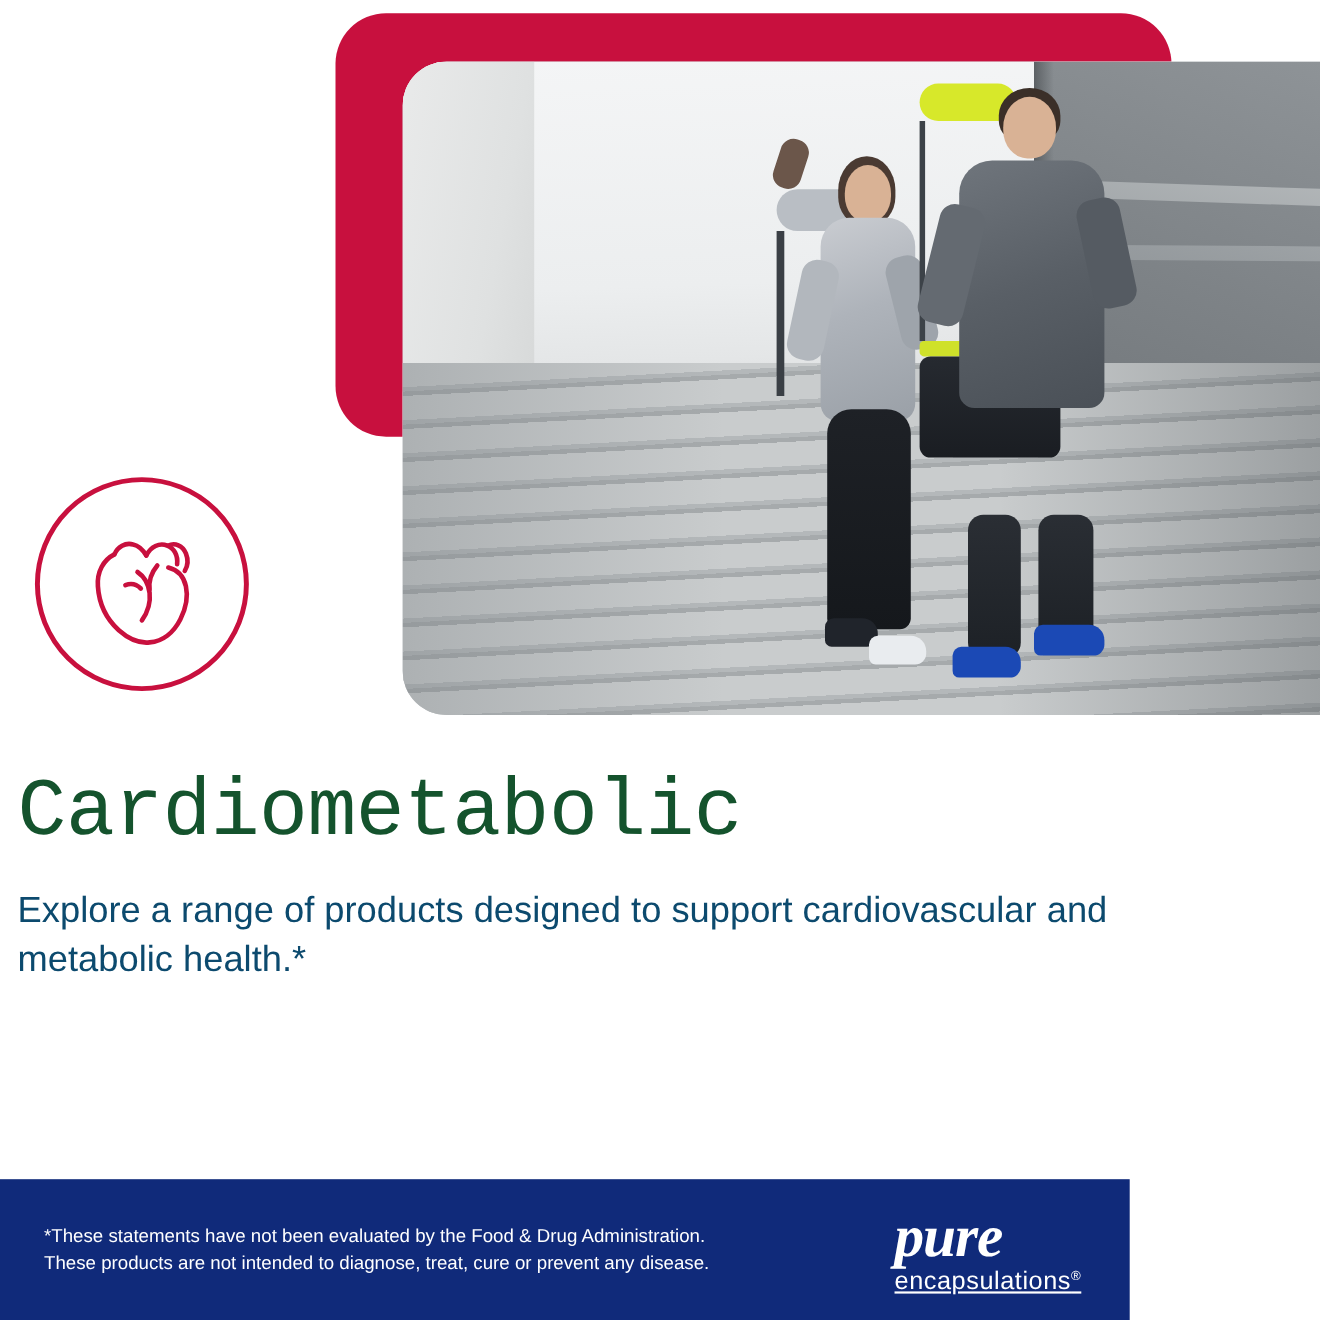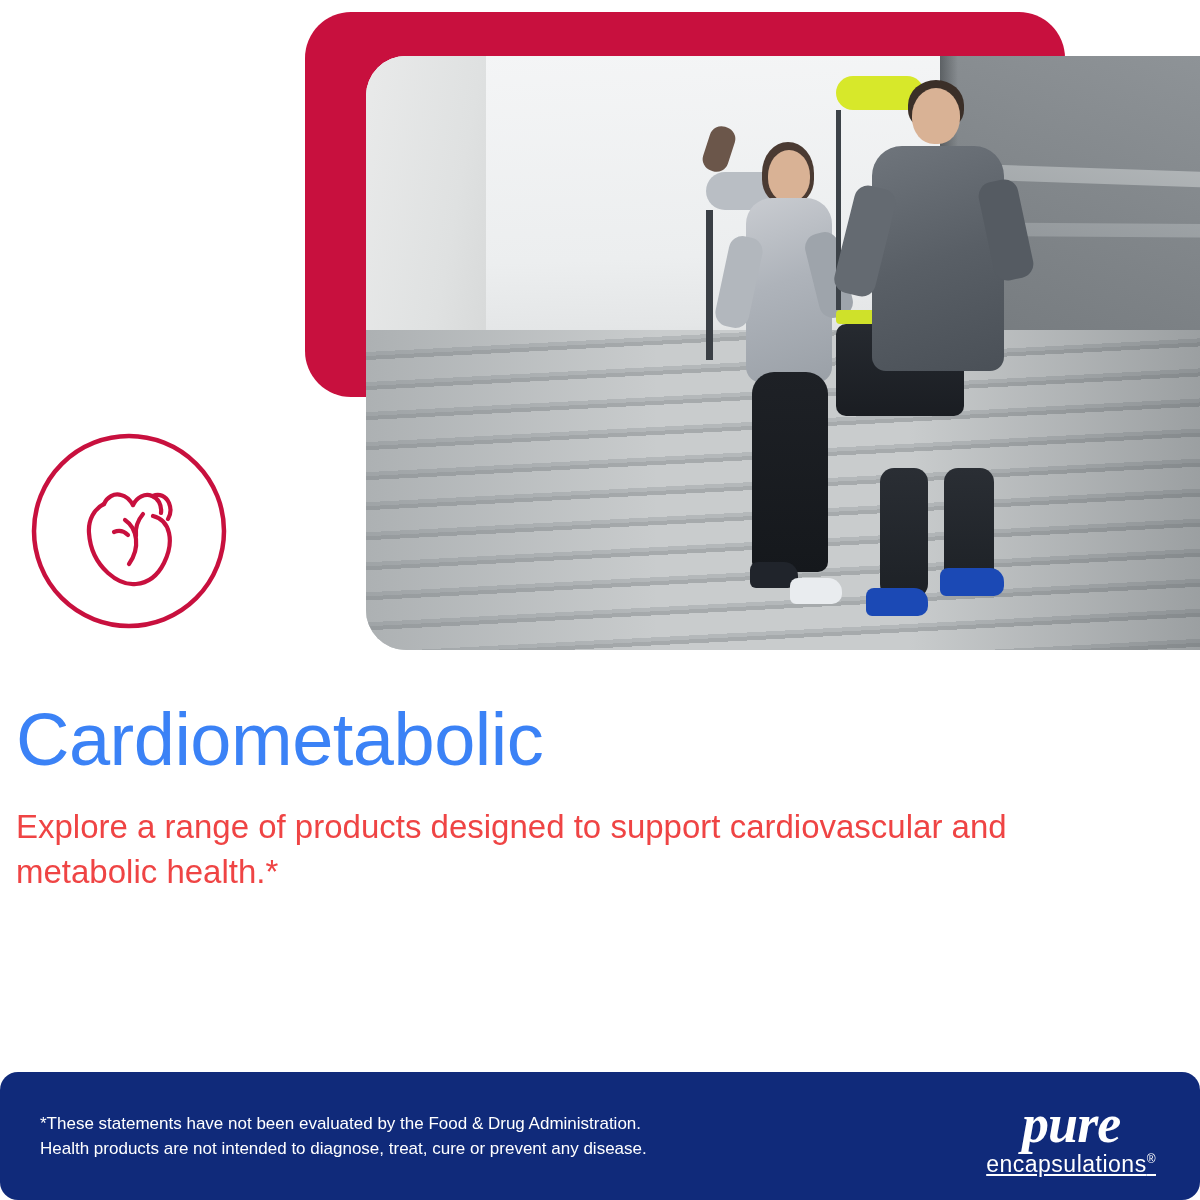"Cardiometabolic" .headline { color: #3b82f6 -> #14532d; font-family: none -> Liberation Mono, monospace }
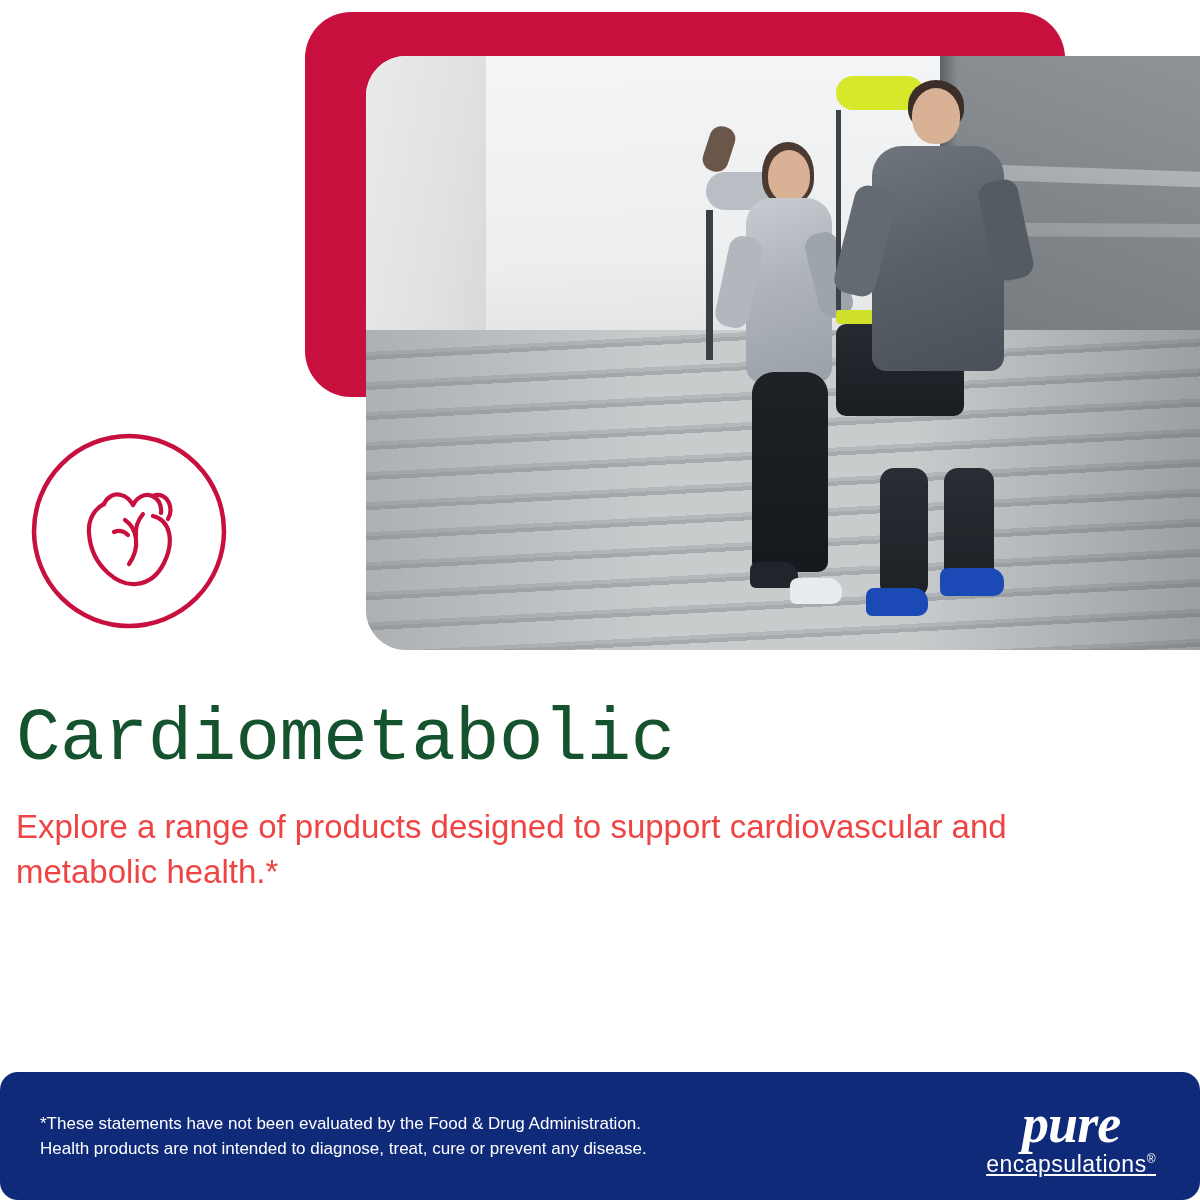"Explore a range of products" .subcopy { color: #ef4444 -> #0c4a6e }
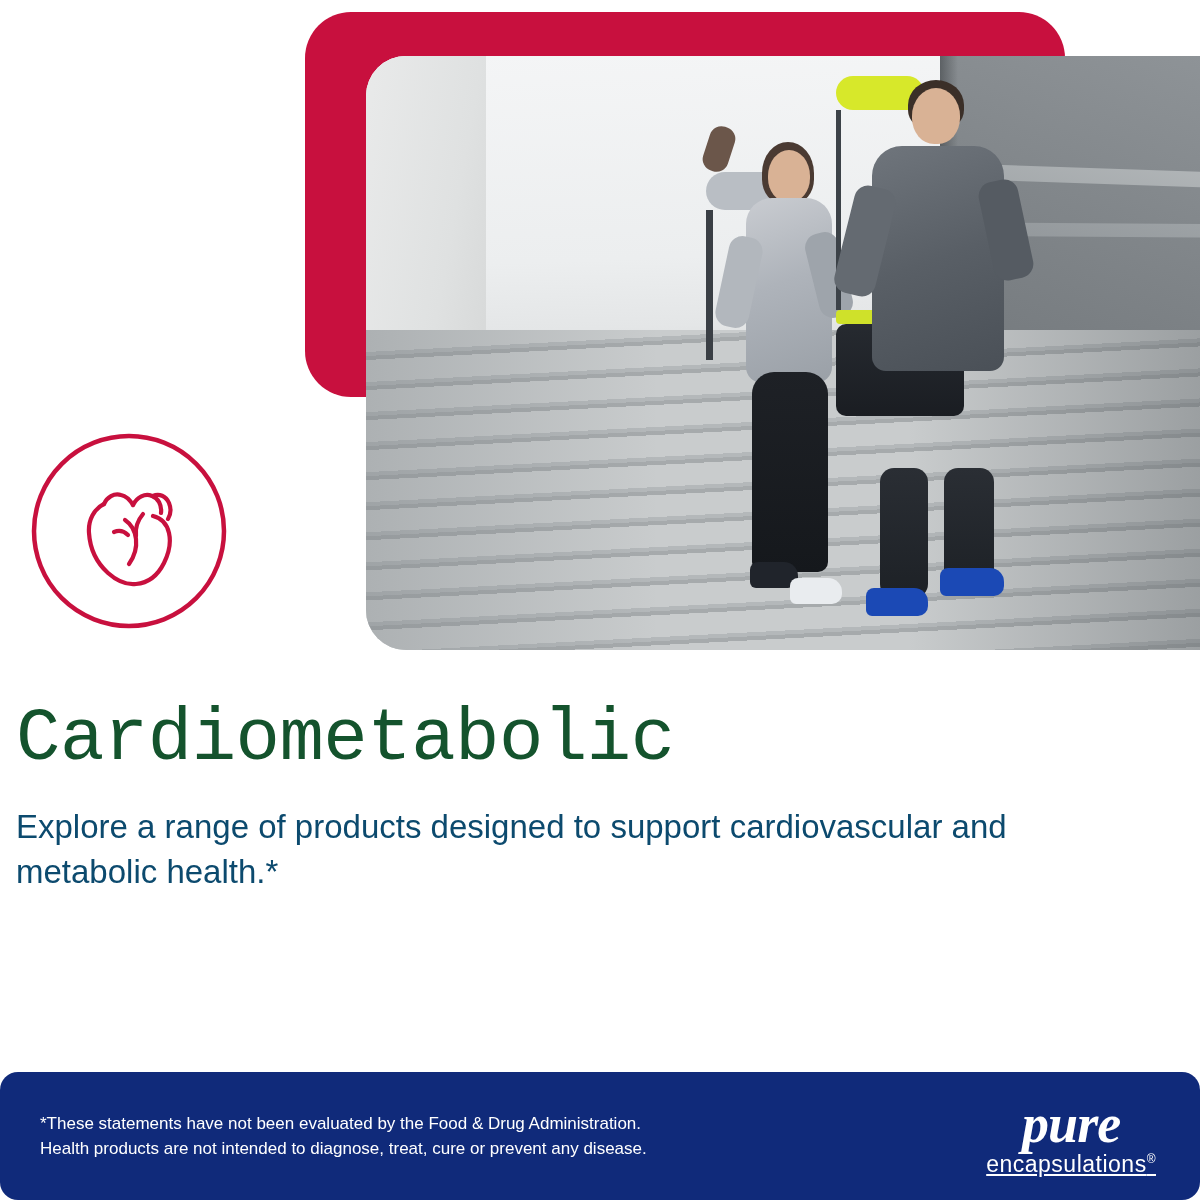"*These statements have not been" .footer { border-radius: 18px -> none; width: 1200px -> 1027px }
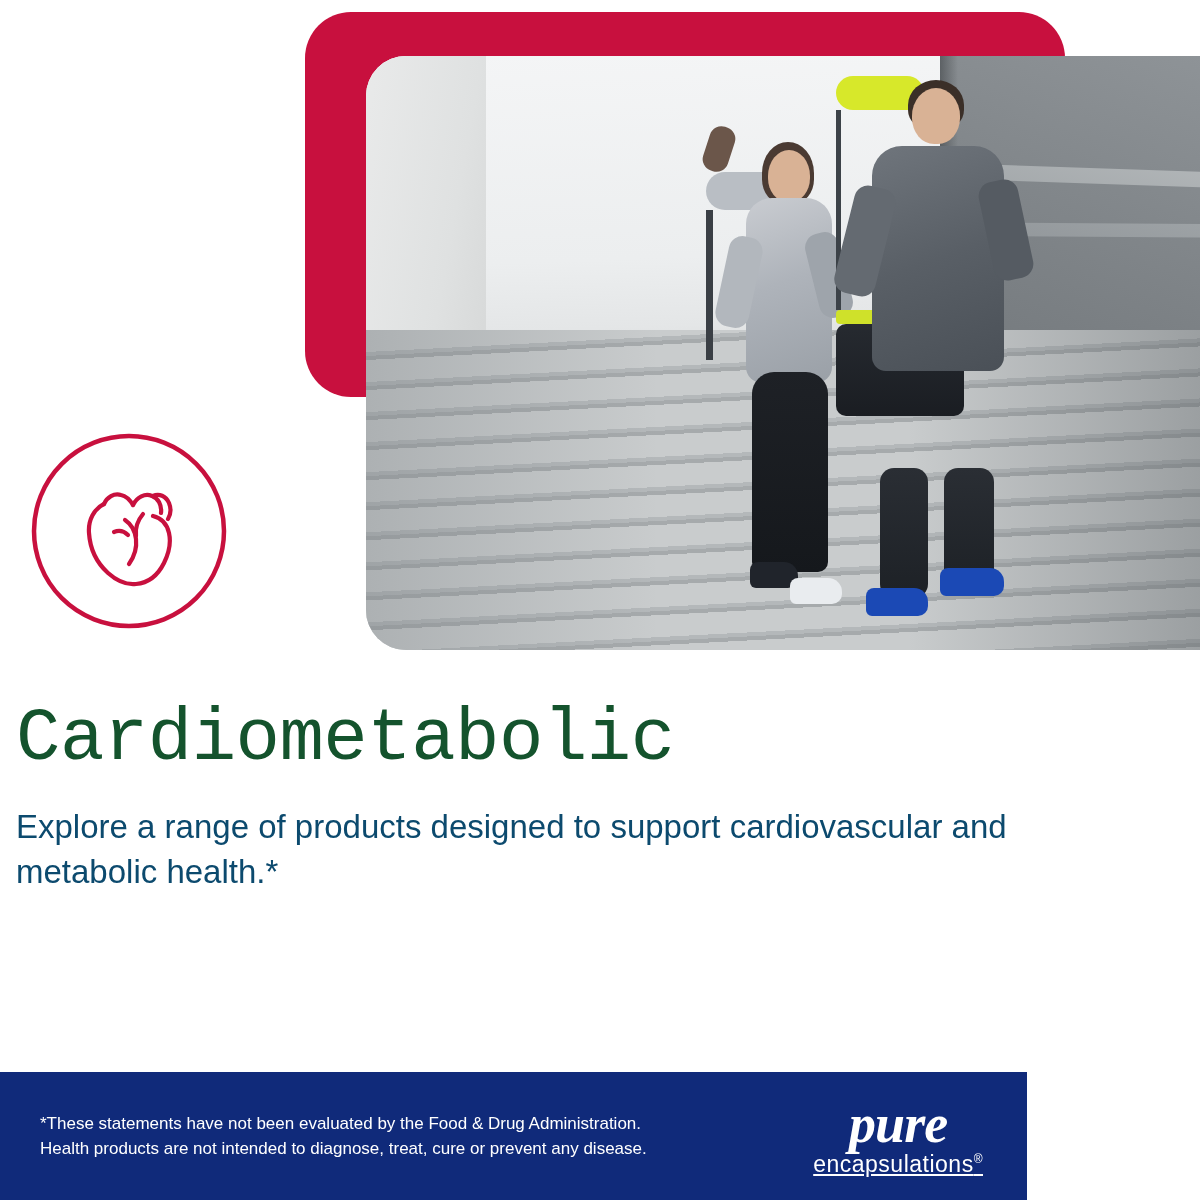"Health products are not intended" div { text: Health -> These }
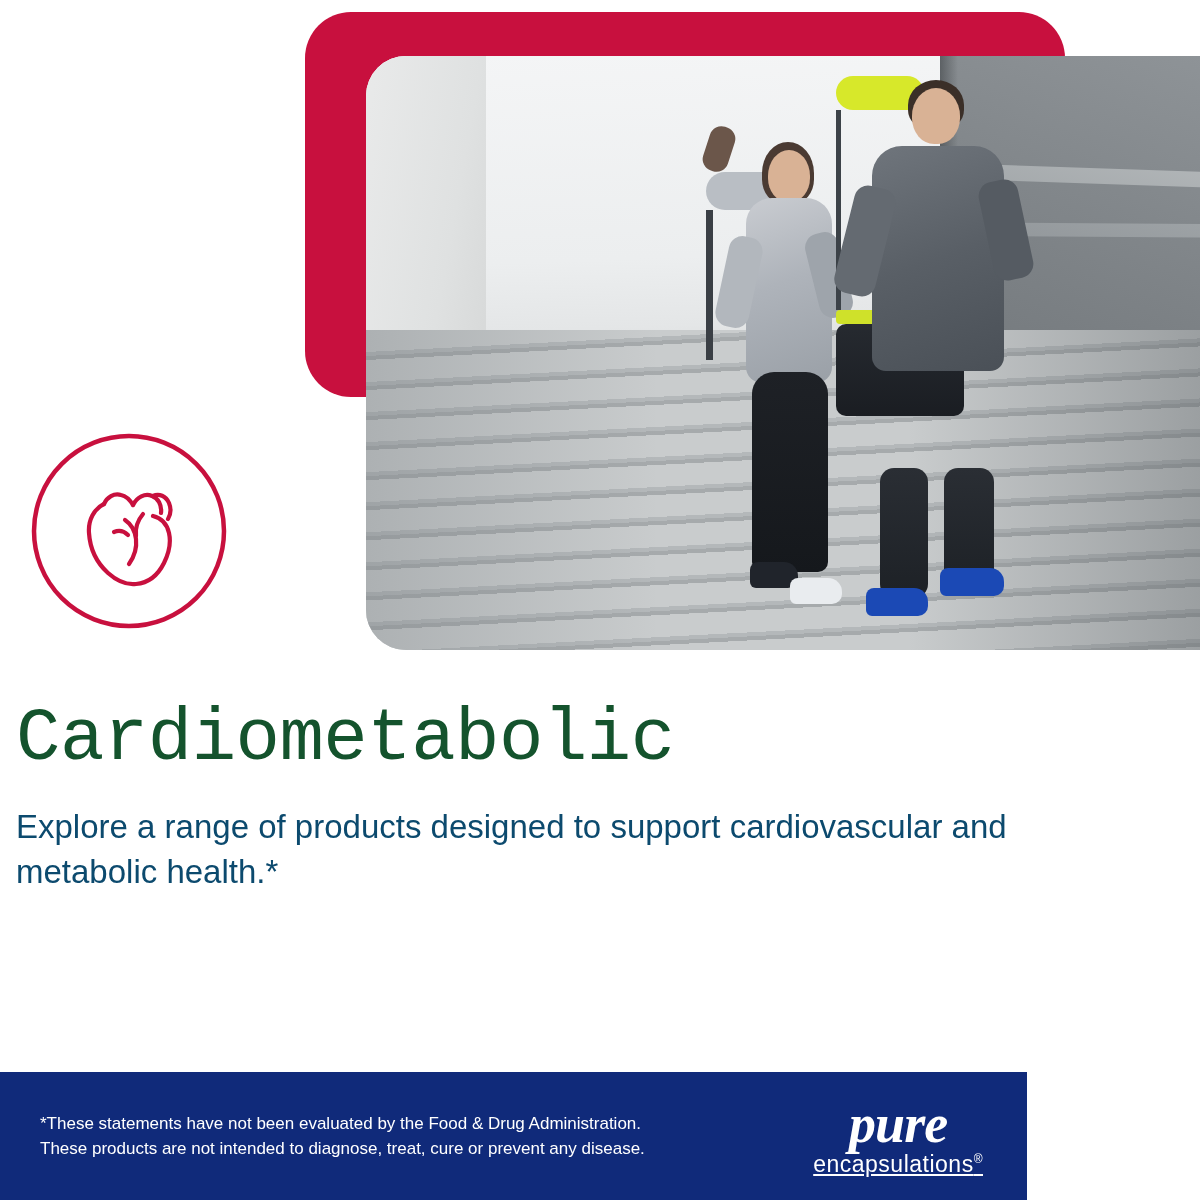"pure" .brand { text-align: center -> left }
